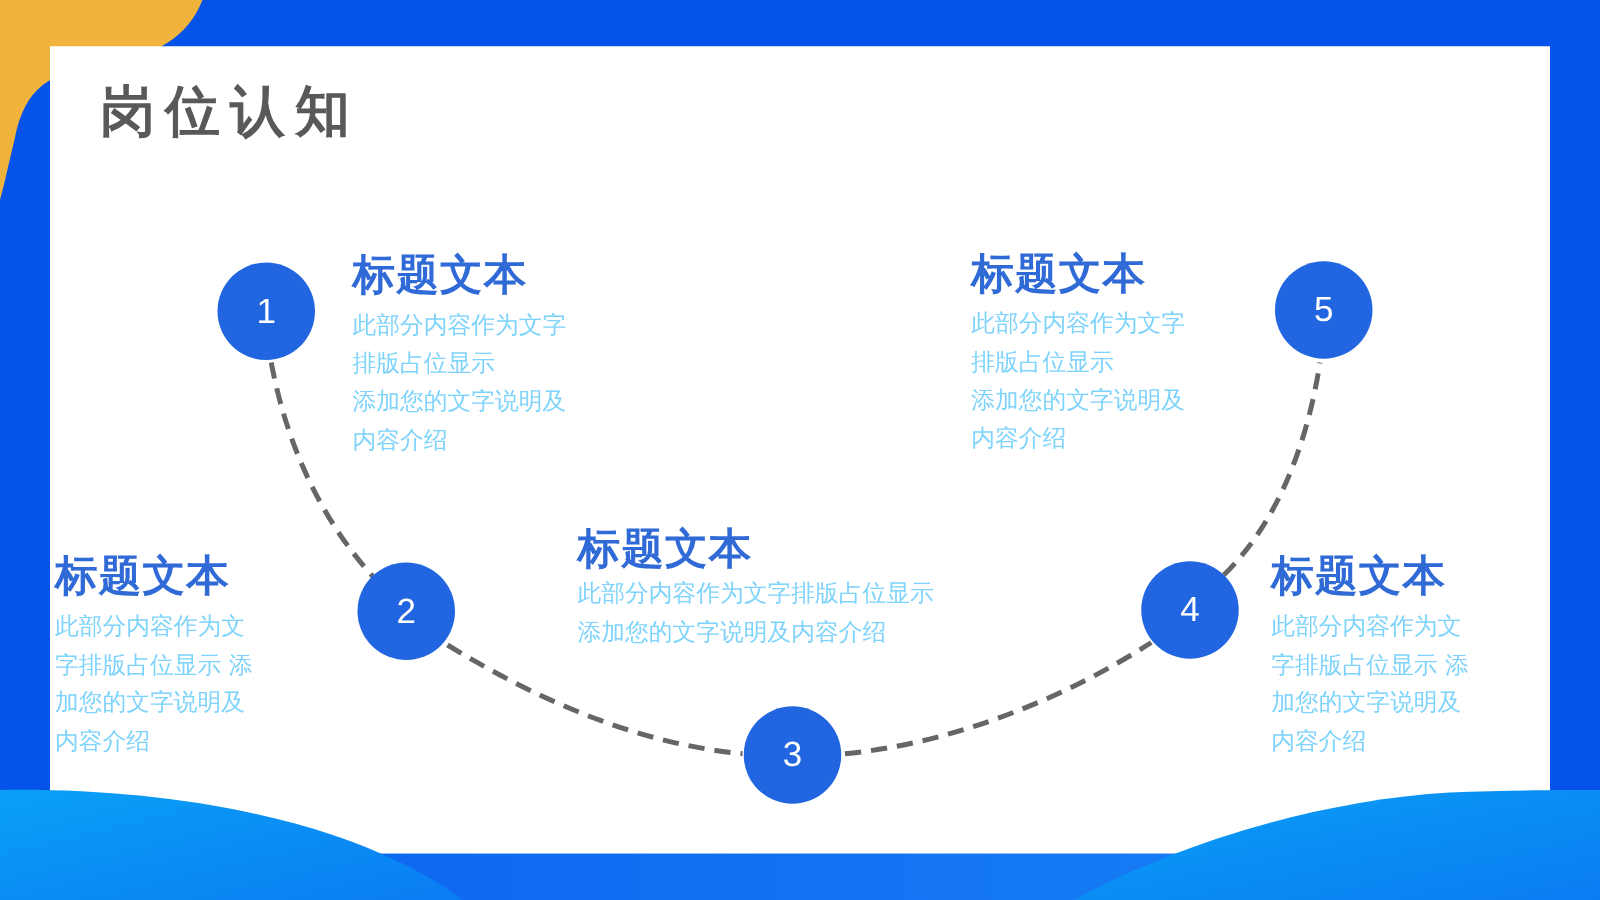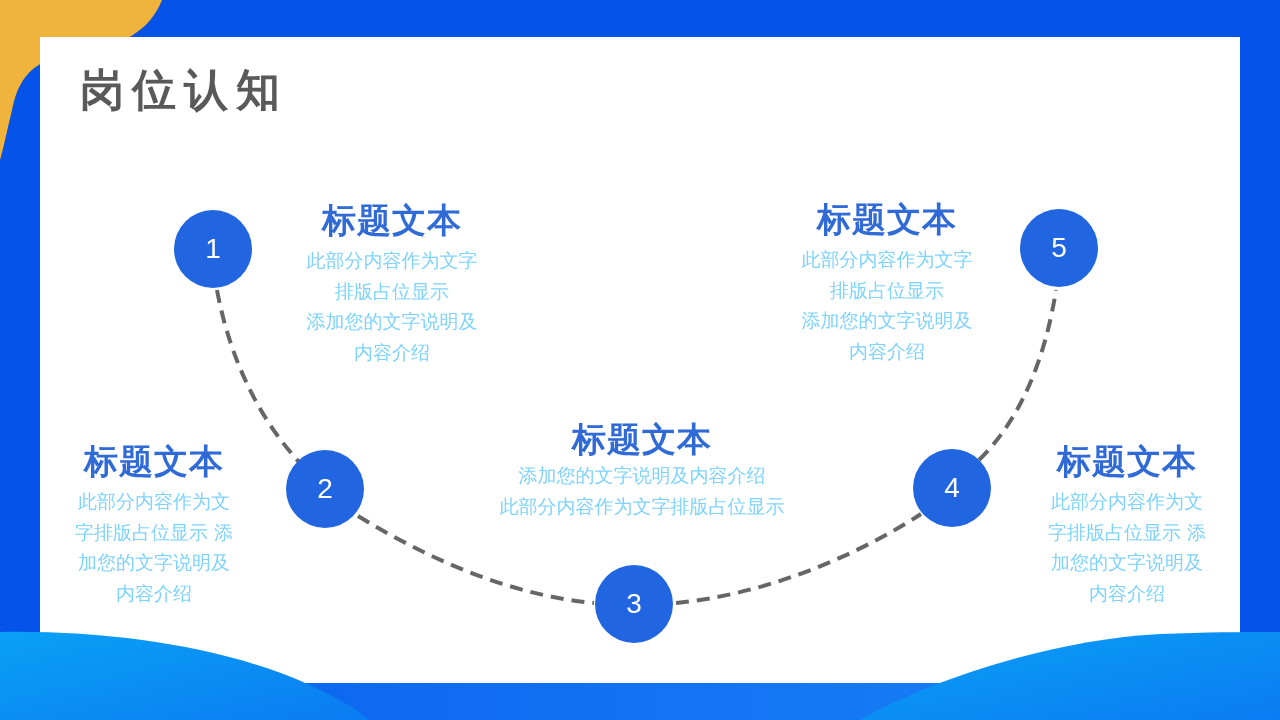"标题文本" .card { text-align: center -> left }
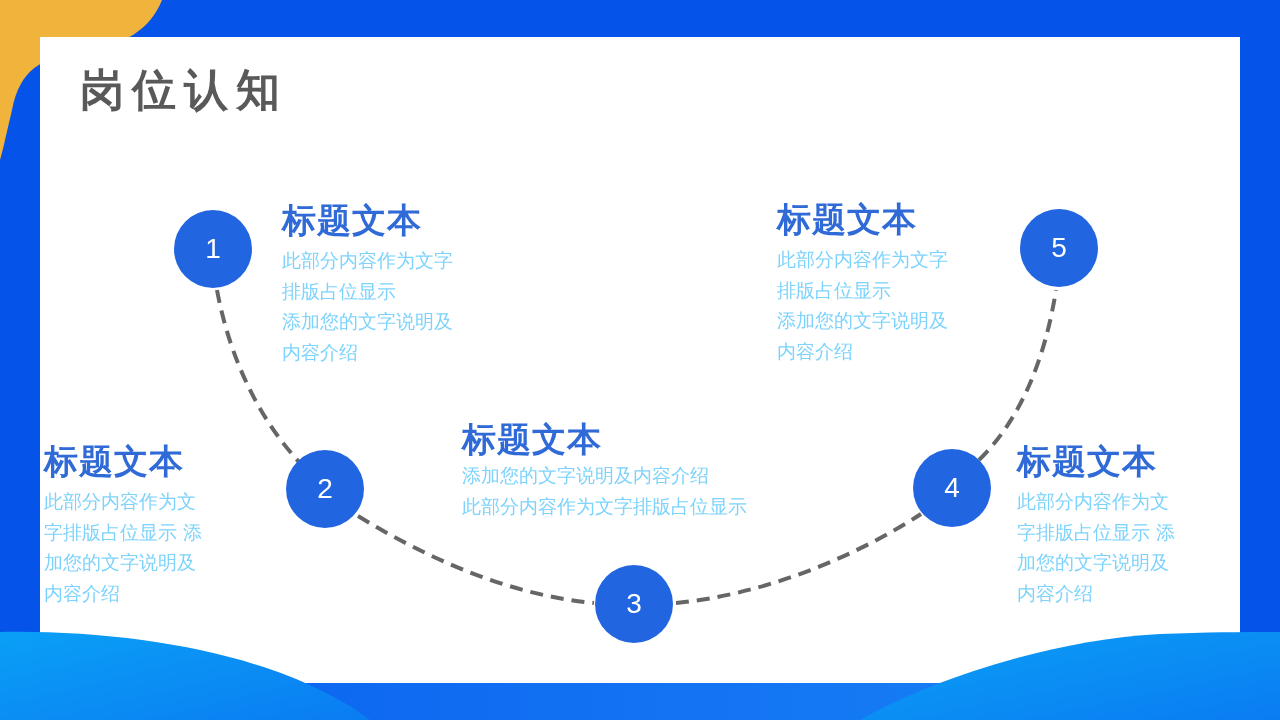"添加您的文字说明及内容介绍" div { order: before "此部分内容作为文字排版占位显示" -> after "此部分内容作为文字排版占位显示" }
